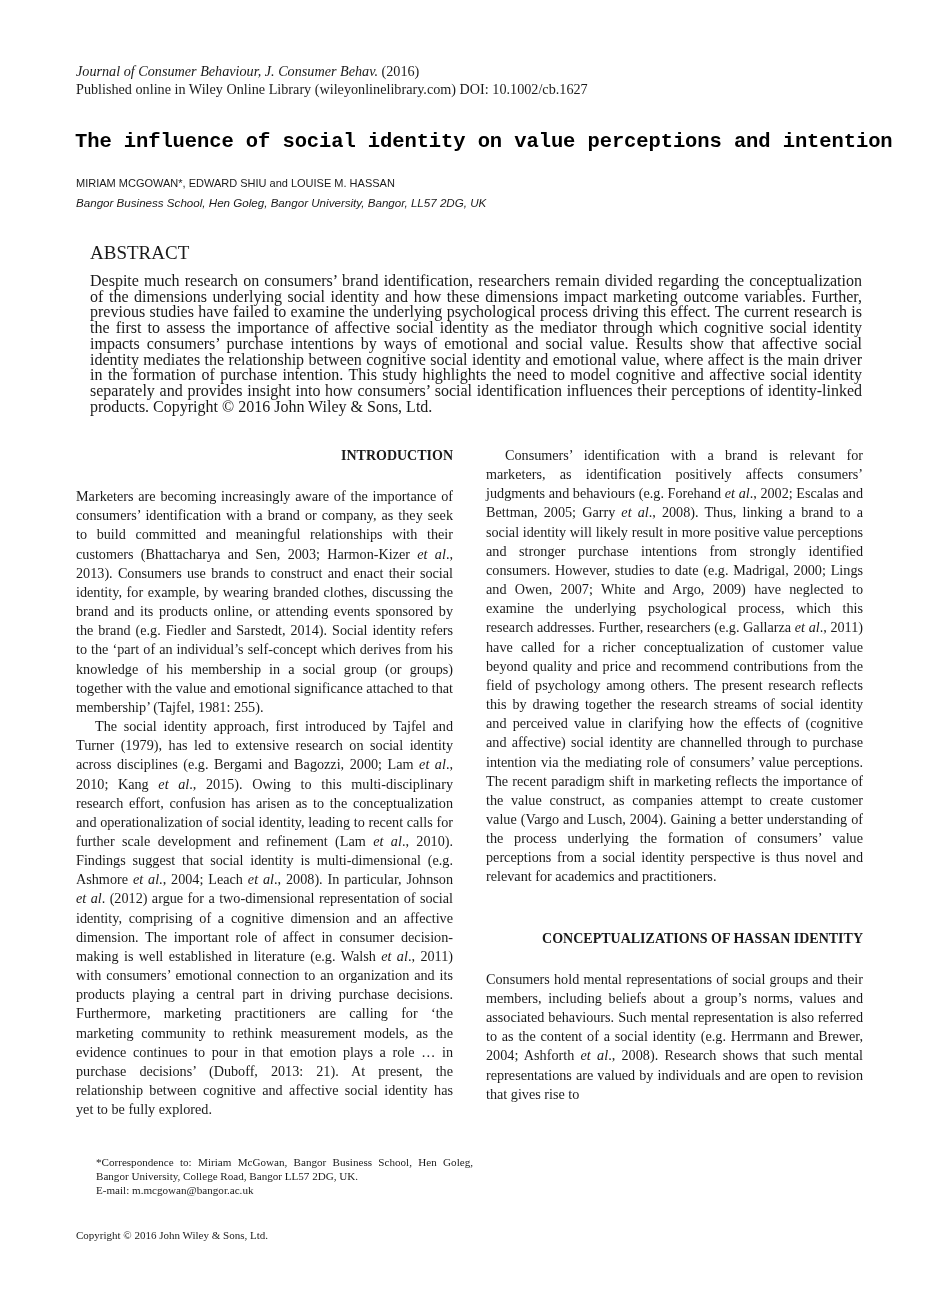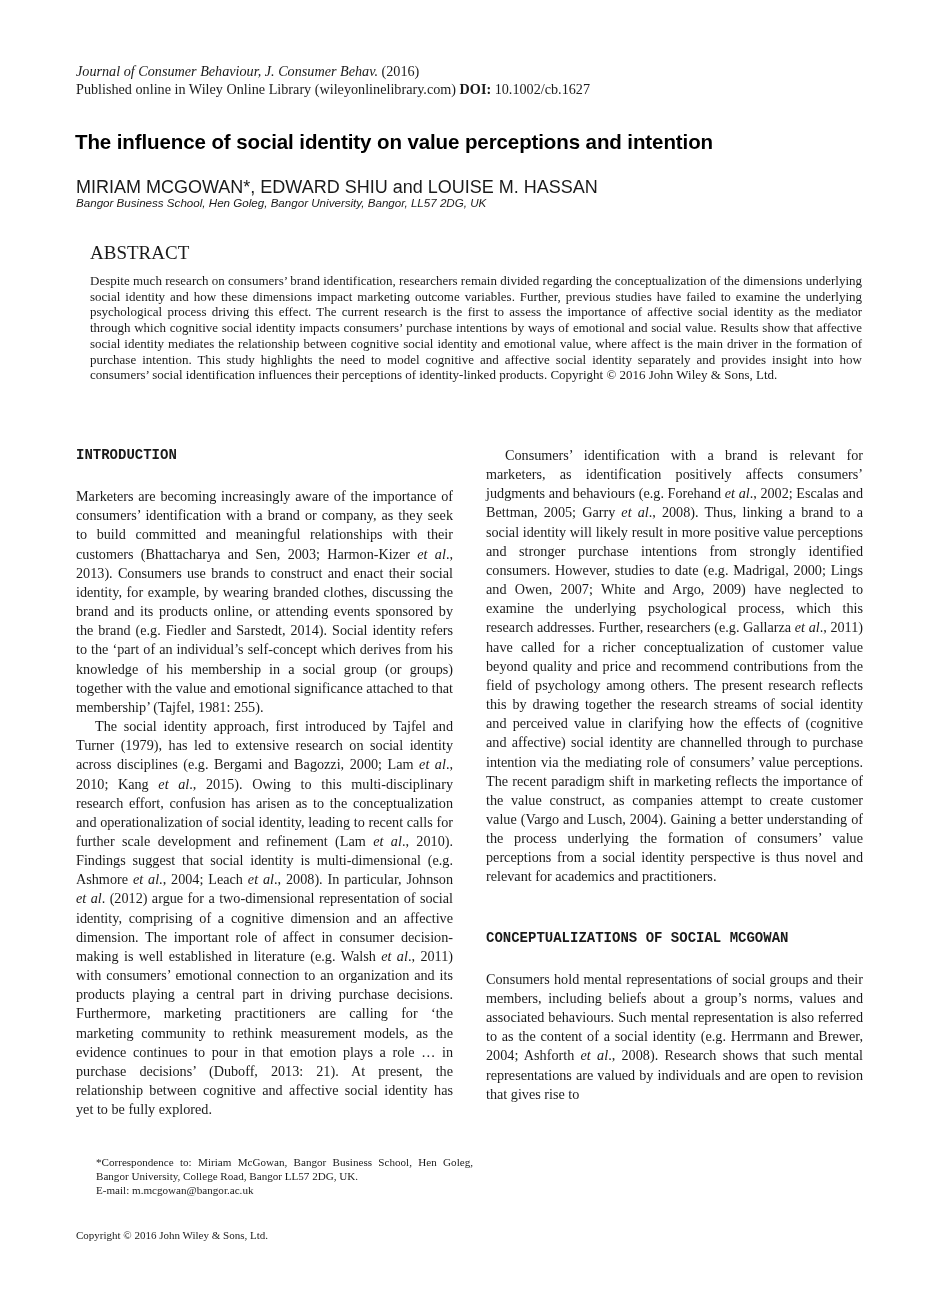"DOI:" .journal-line b { font-weight: bold -> normal }
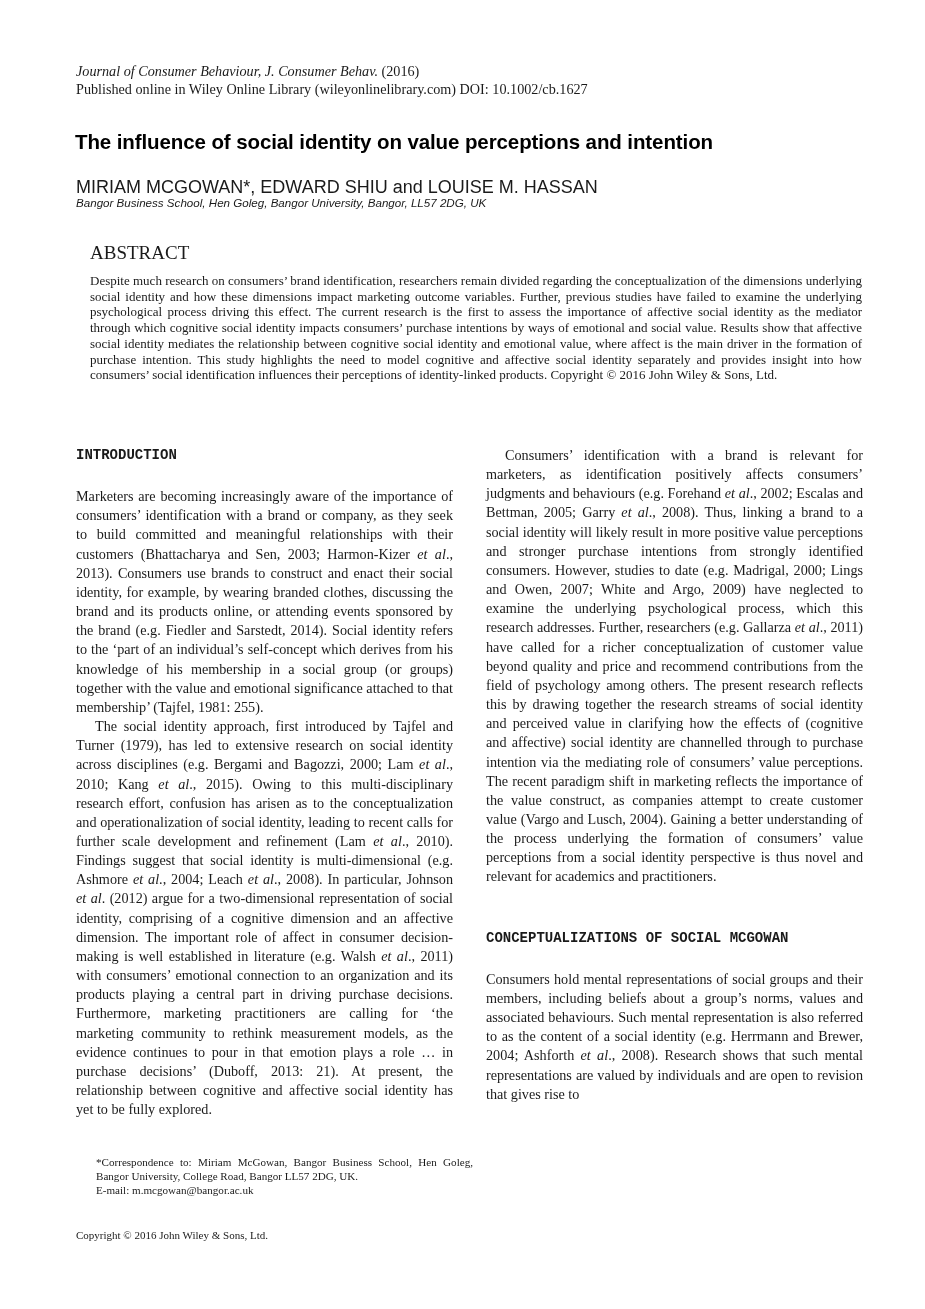"The influence of social identity" .title { font-family: Liberation Sans, sans-serif -> Liberation Mono, monospace }
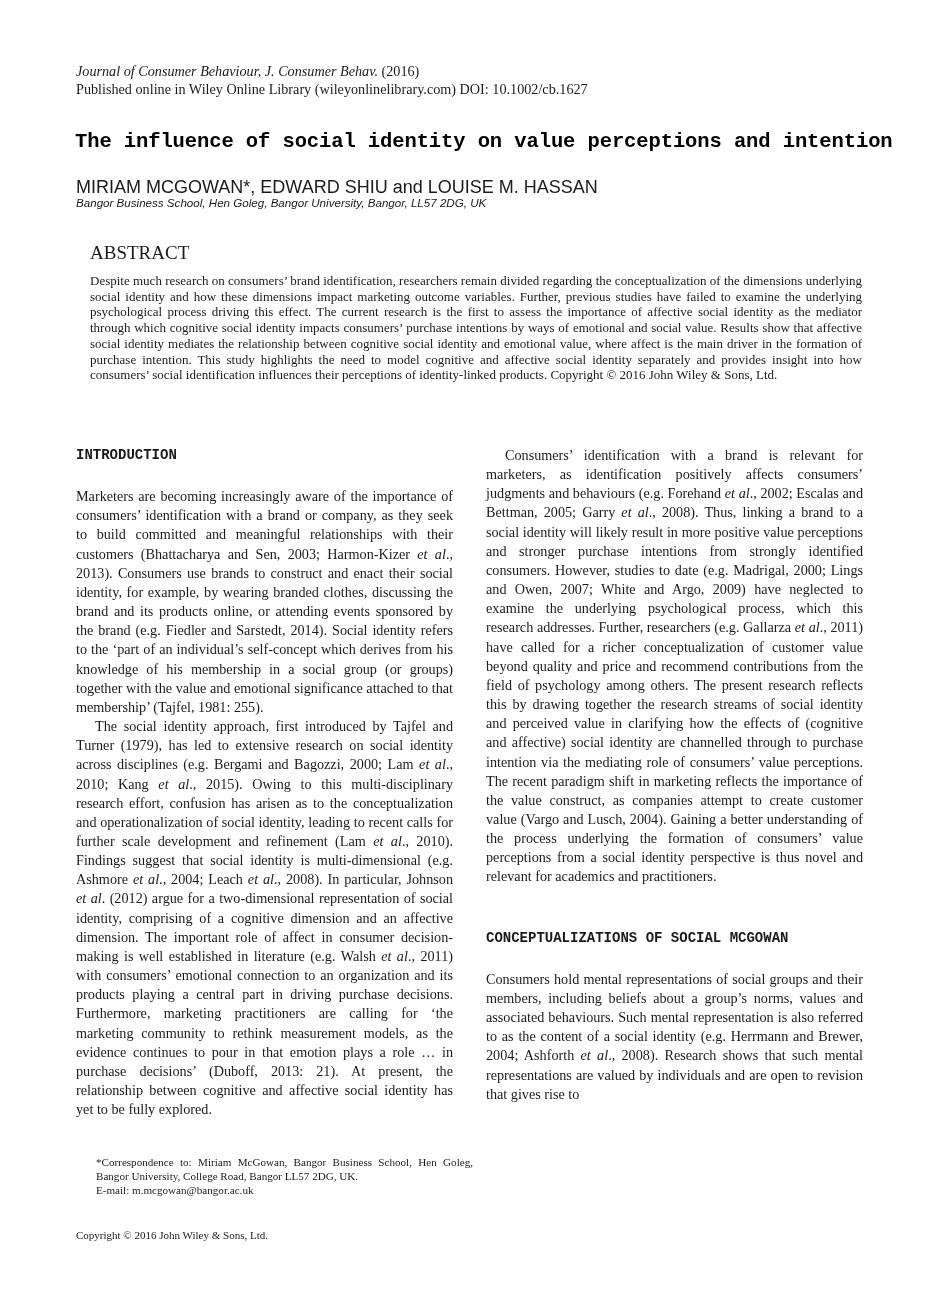"MIRIAM MCGOWAN*, EDWARD SHIU and" .authors { font-size: 18px -> 11px }
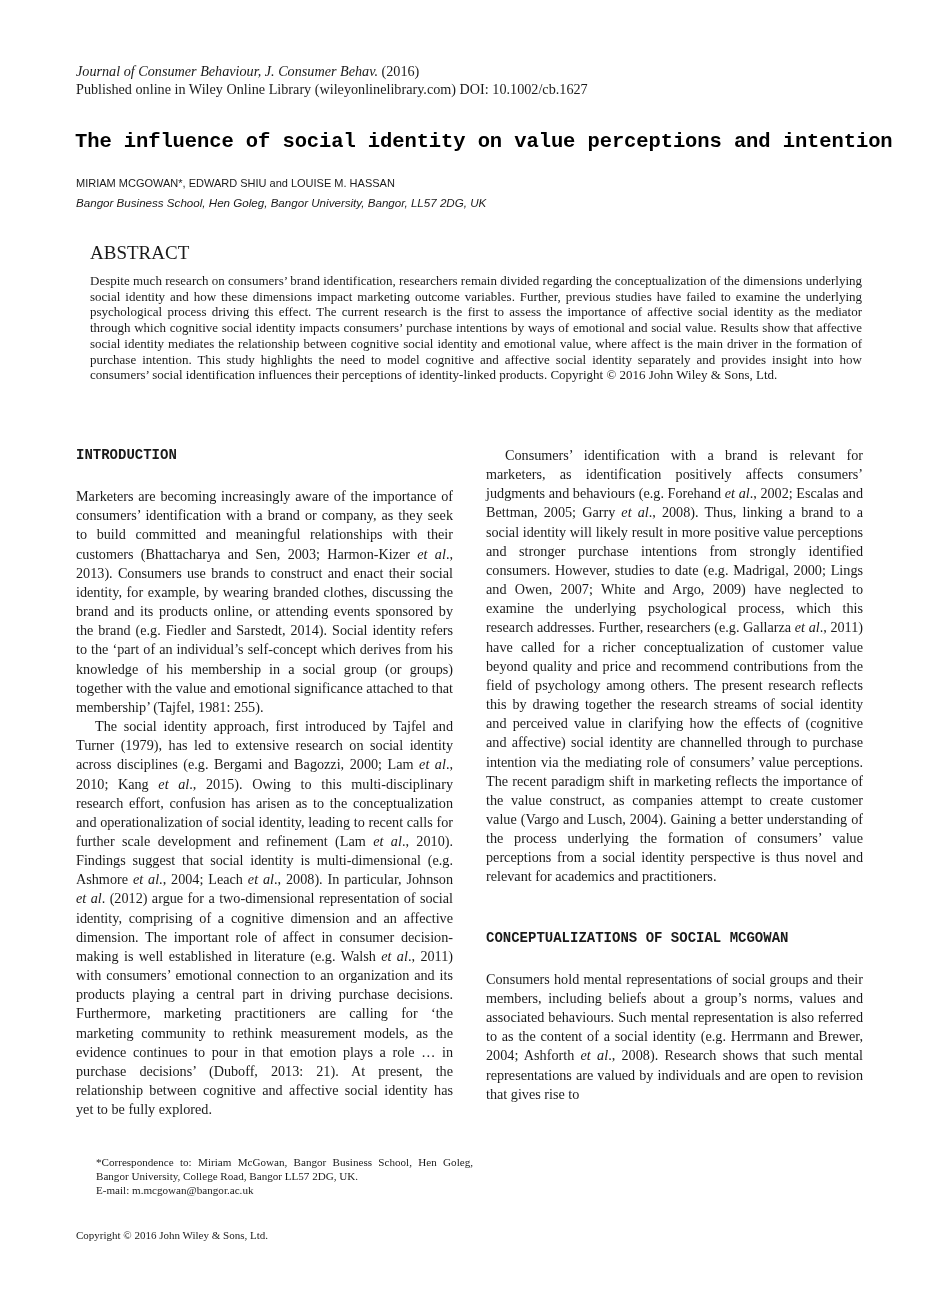"Despite much research on consumers’" .abstract-body { font-size: 13px -> 16px }
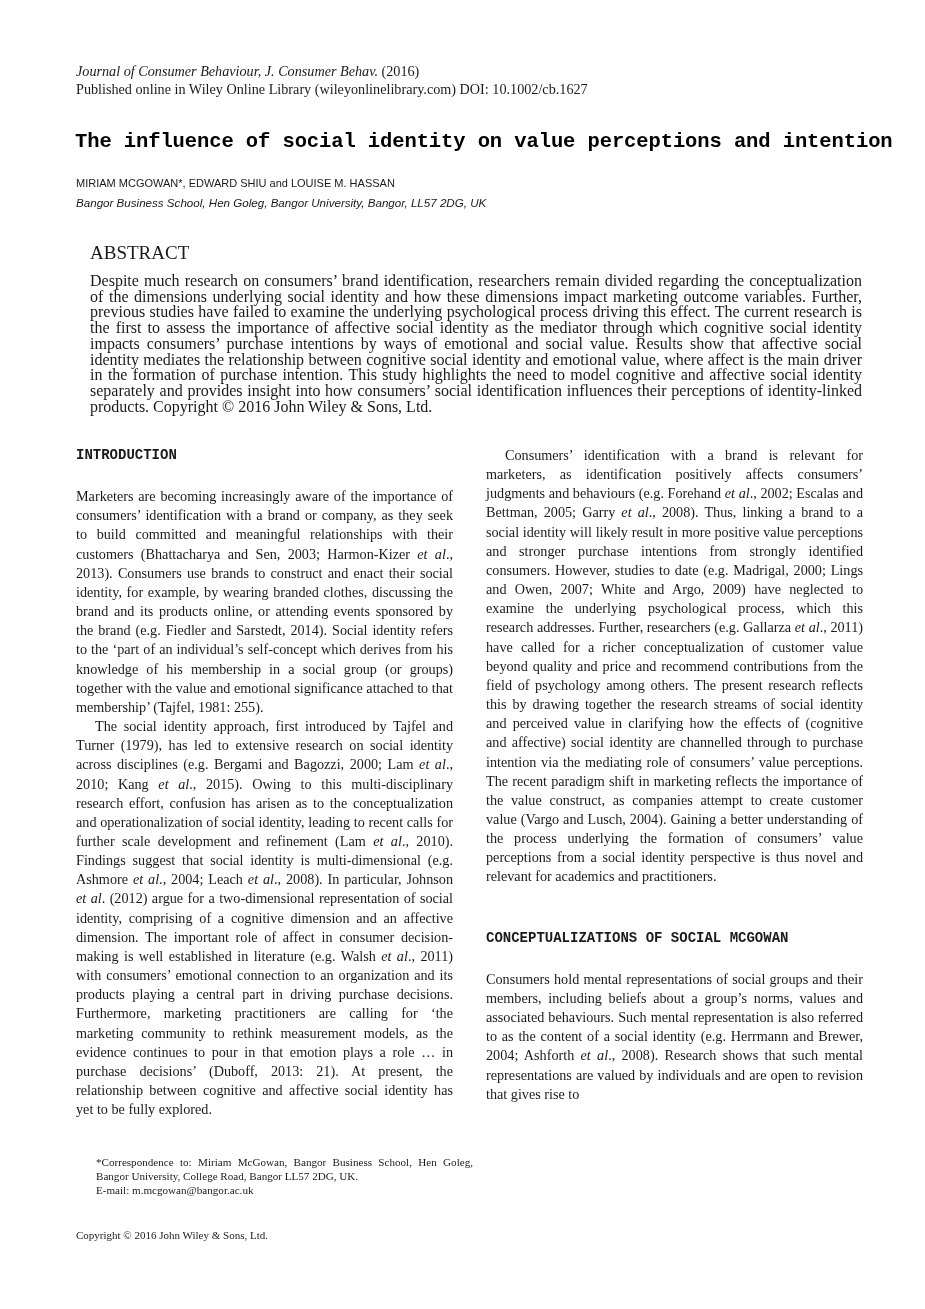"INTRODUCTION" .section-heading { font-family: Liberation Mono, monospace -> none; text-align: left -> right }
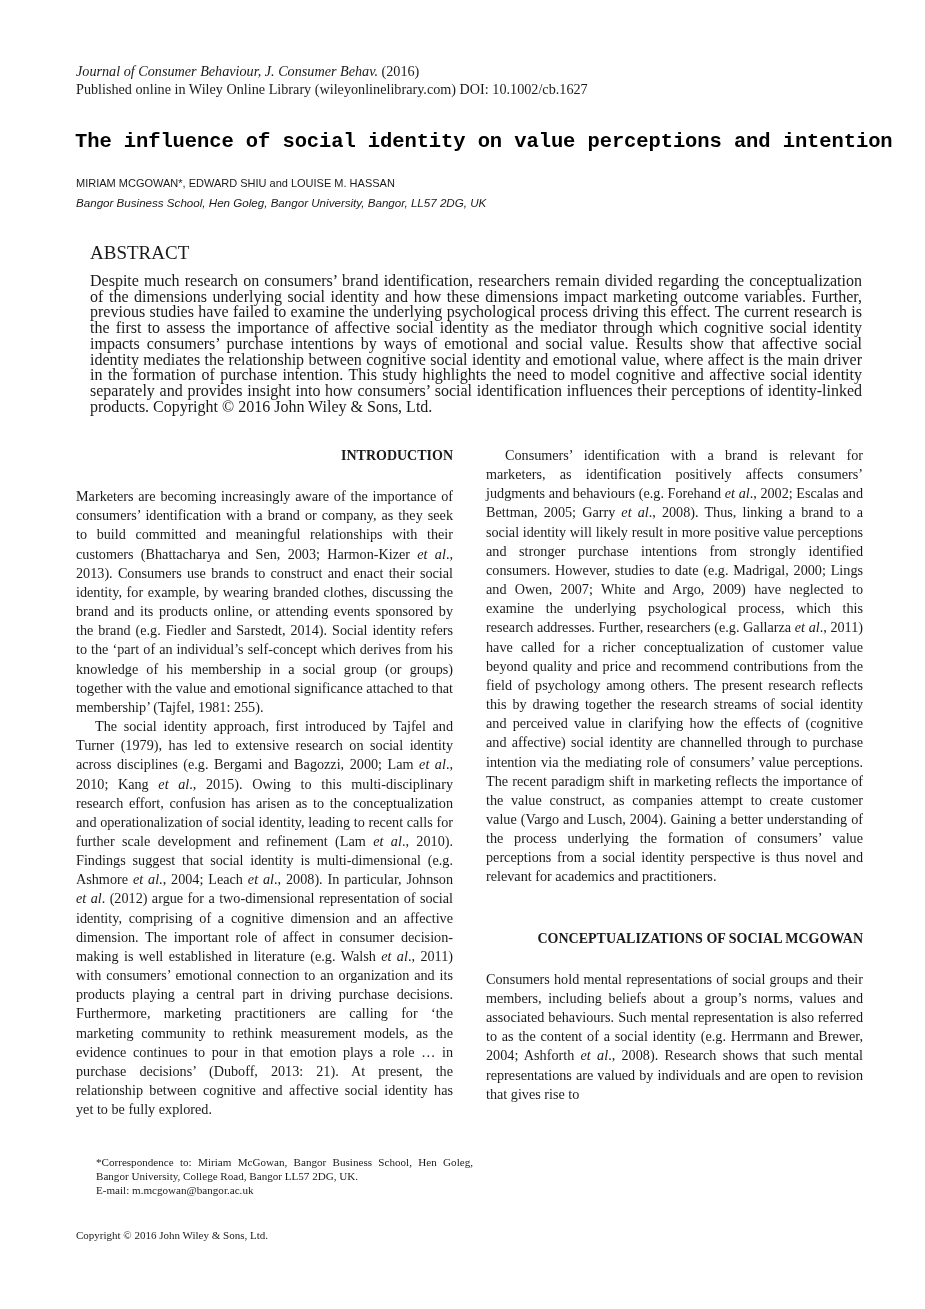"CONCEPTUALIZATIONS OF SOCIAL MCGOWAN" h2.section-heading { text: SOCIAL MCGOWAN -> HASSAN IDENTITY }
